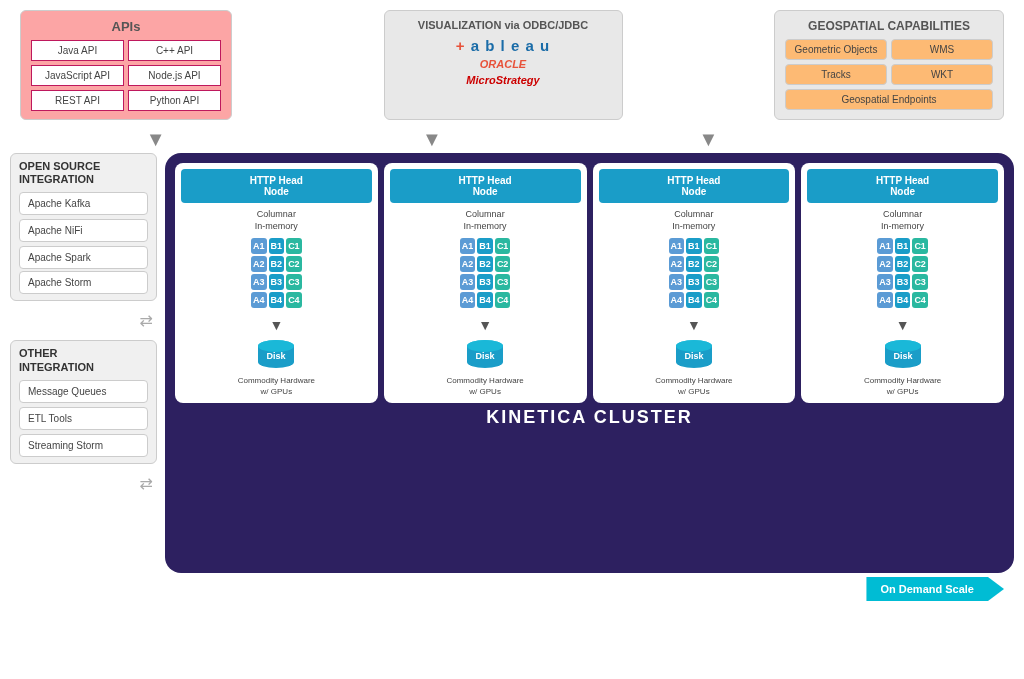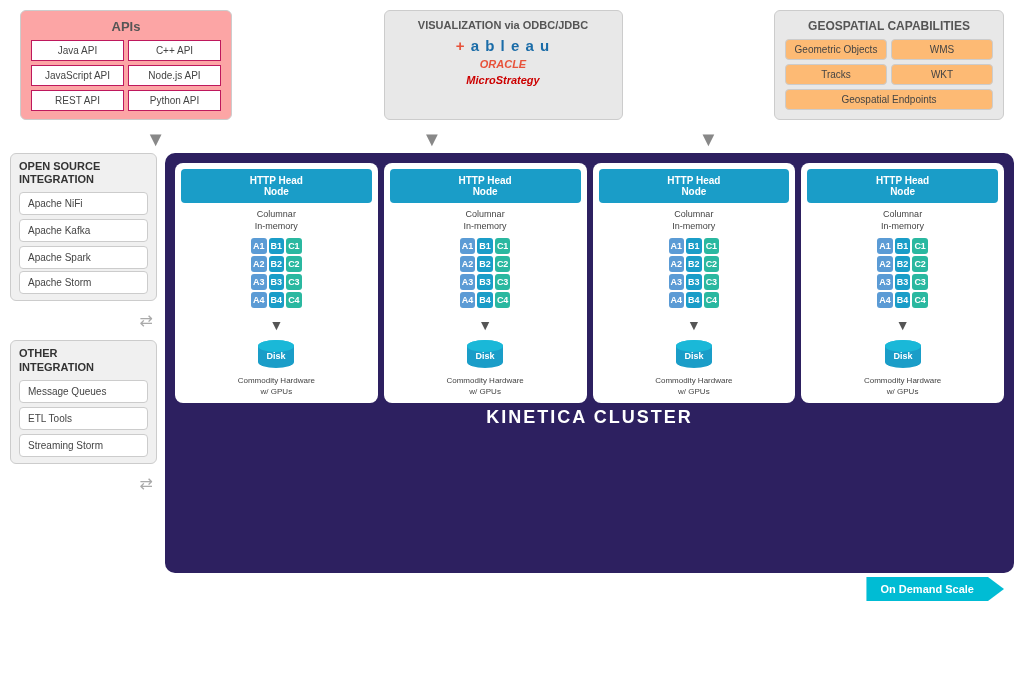"HTTP Head" .cluster-box { border-radius: 10px -> 16px }
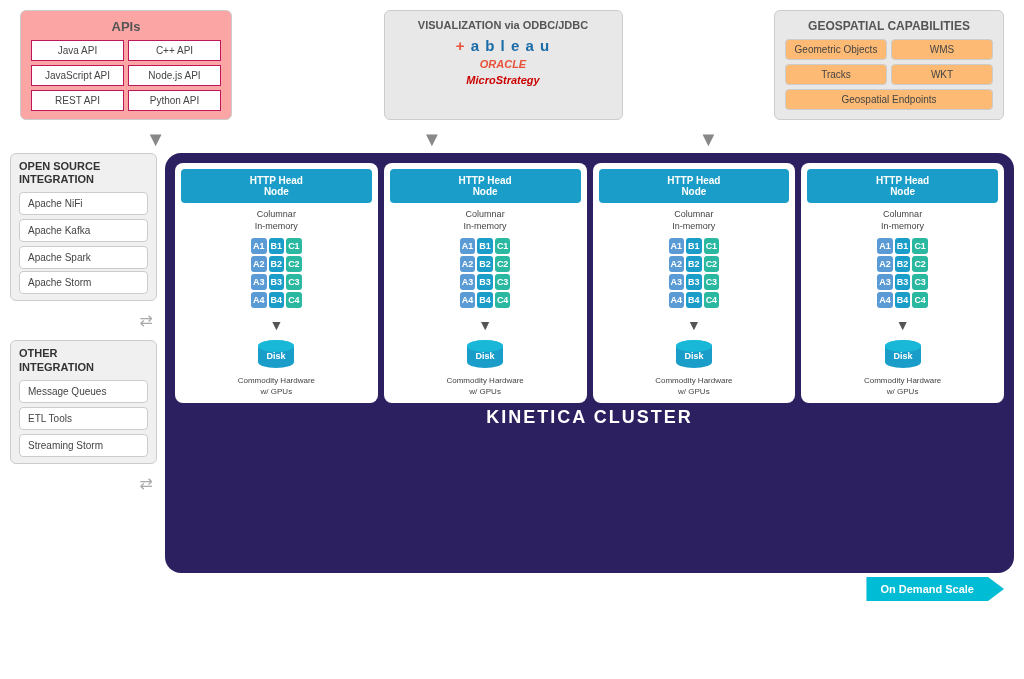"Apache NiFi" div.sidebar-item { order: before "Apache Kafka" -> after "Apache Kafka" }
